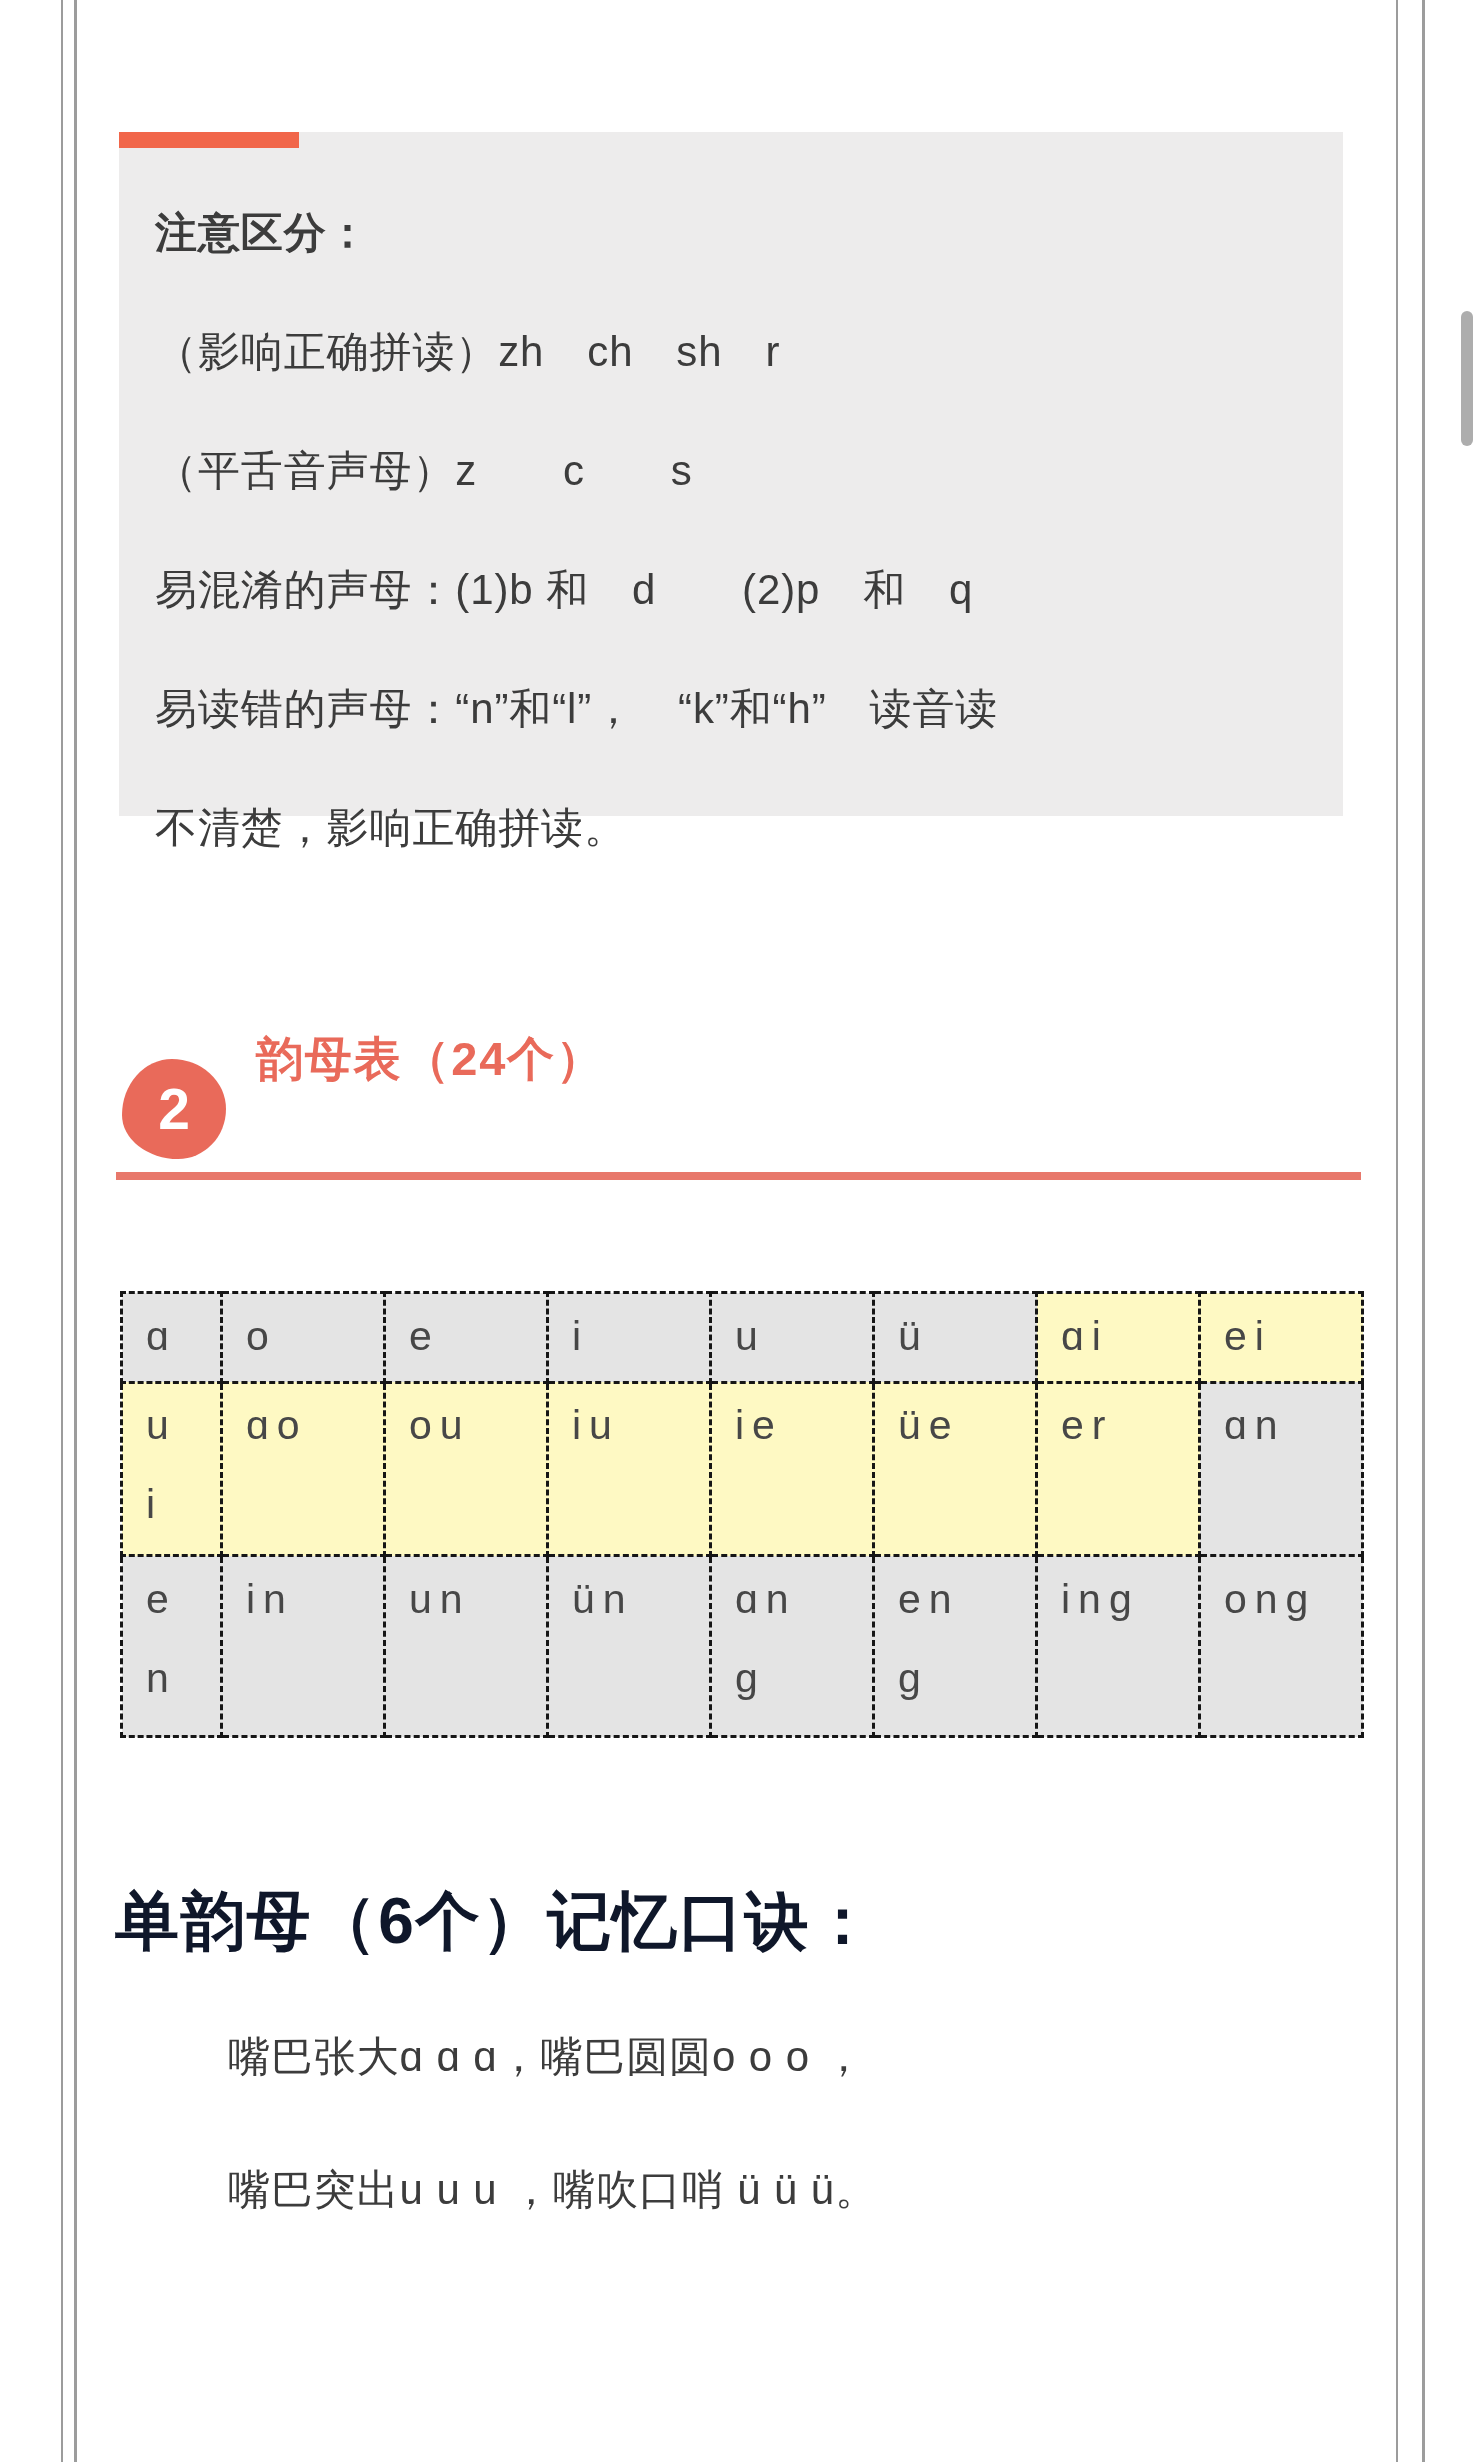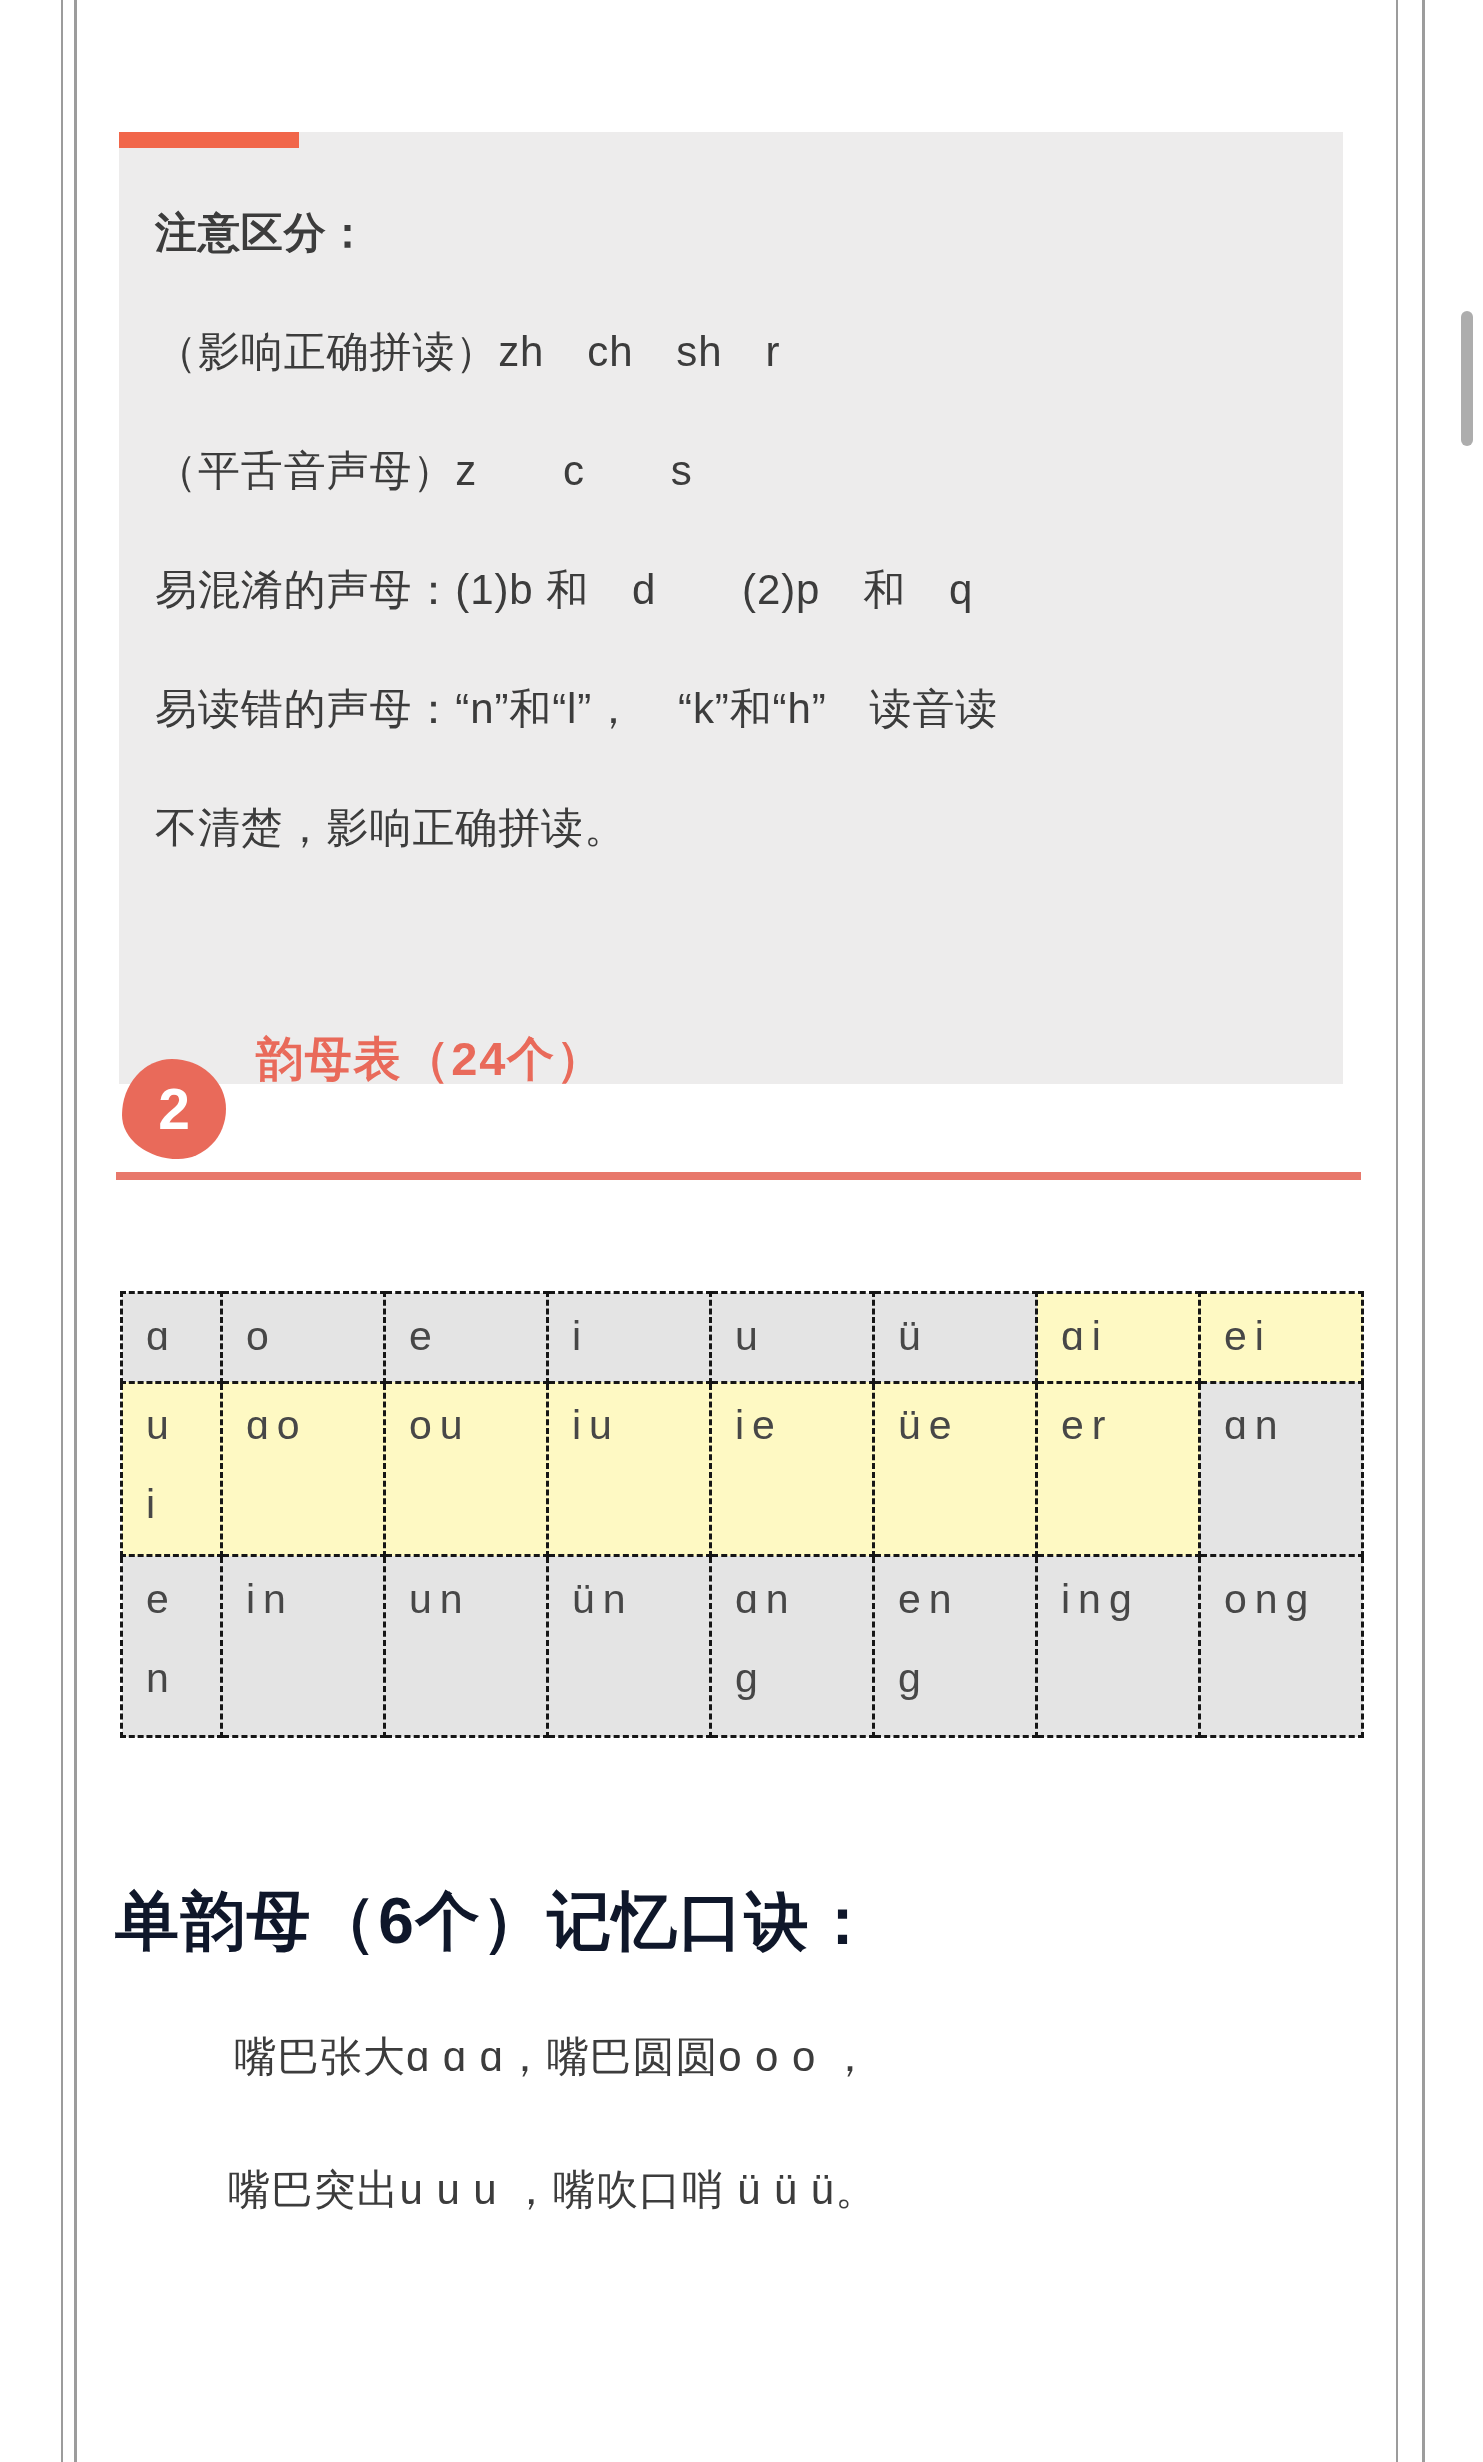"注意区分：" .note-box { height: 952px -> 684px }
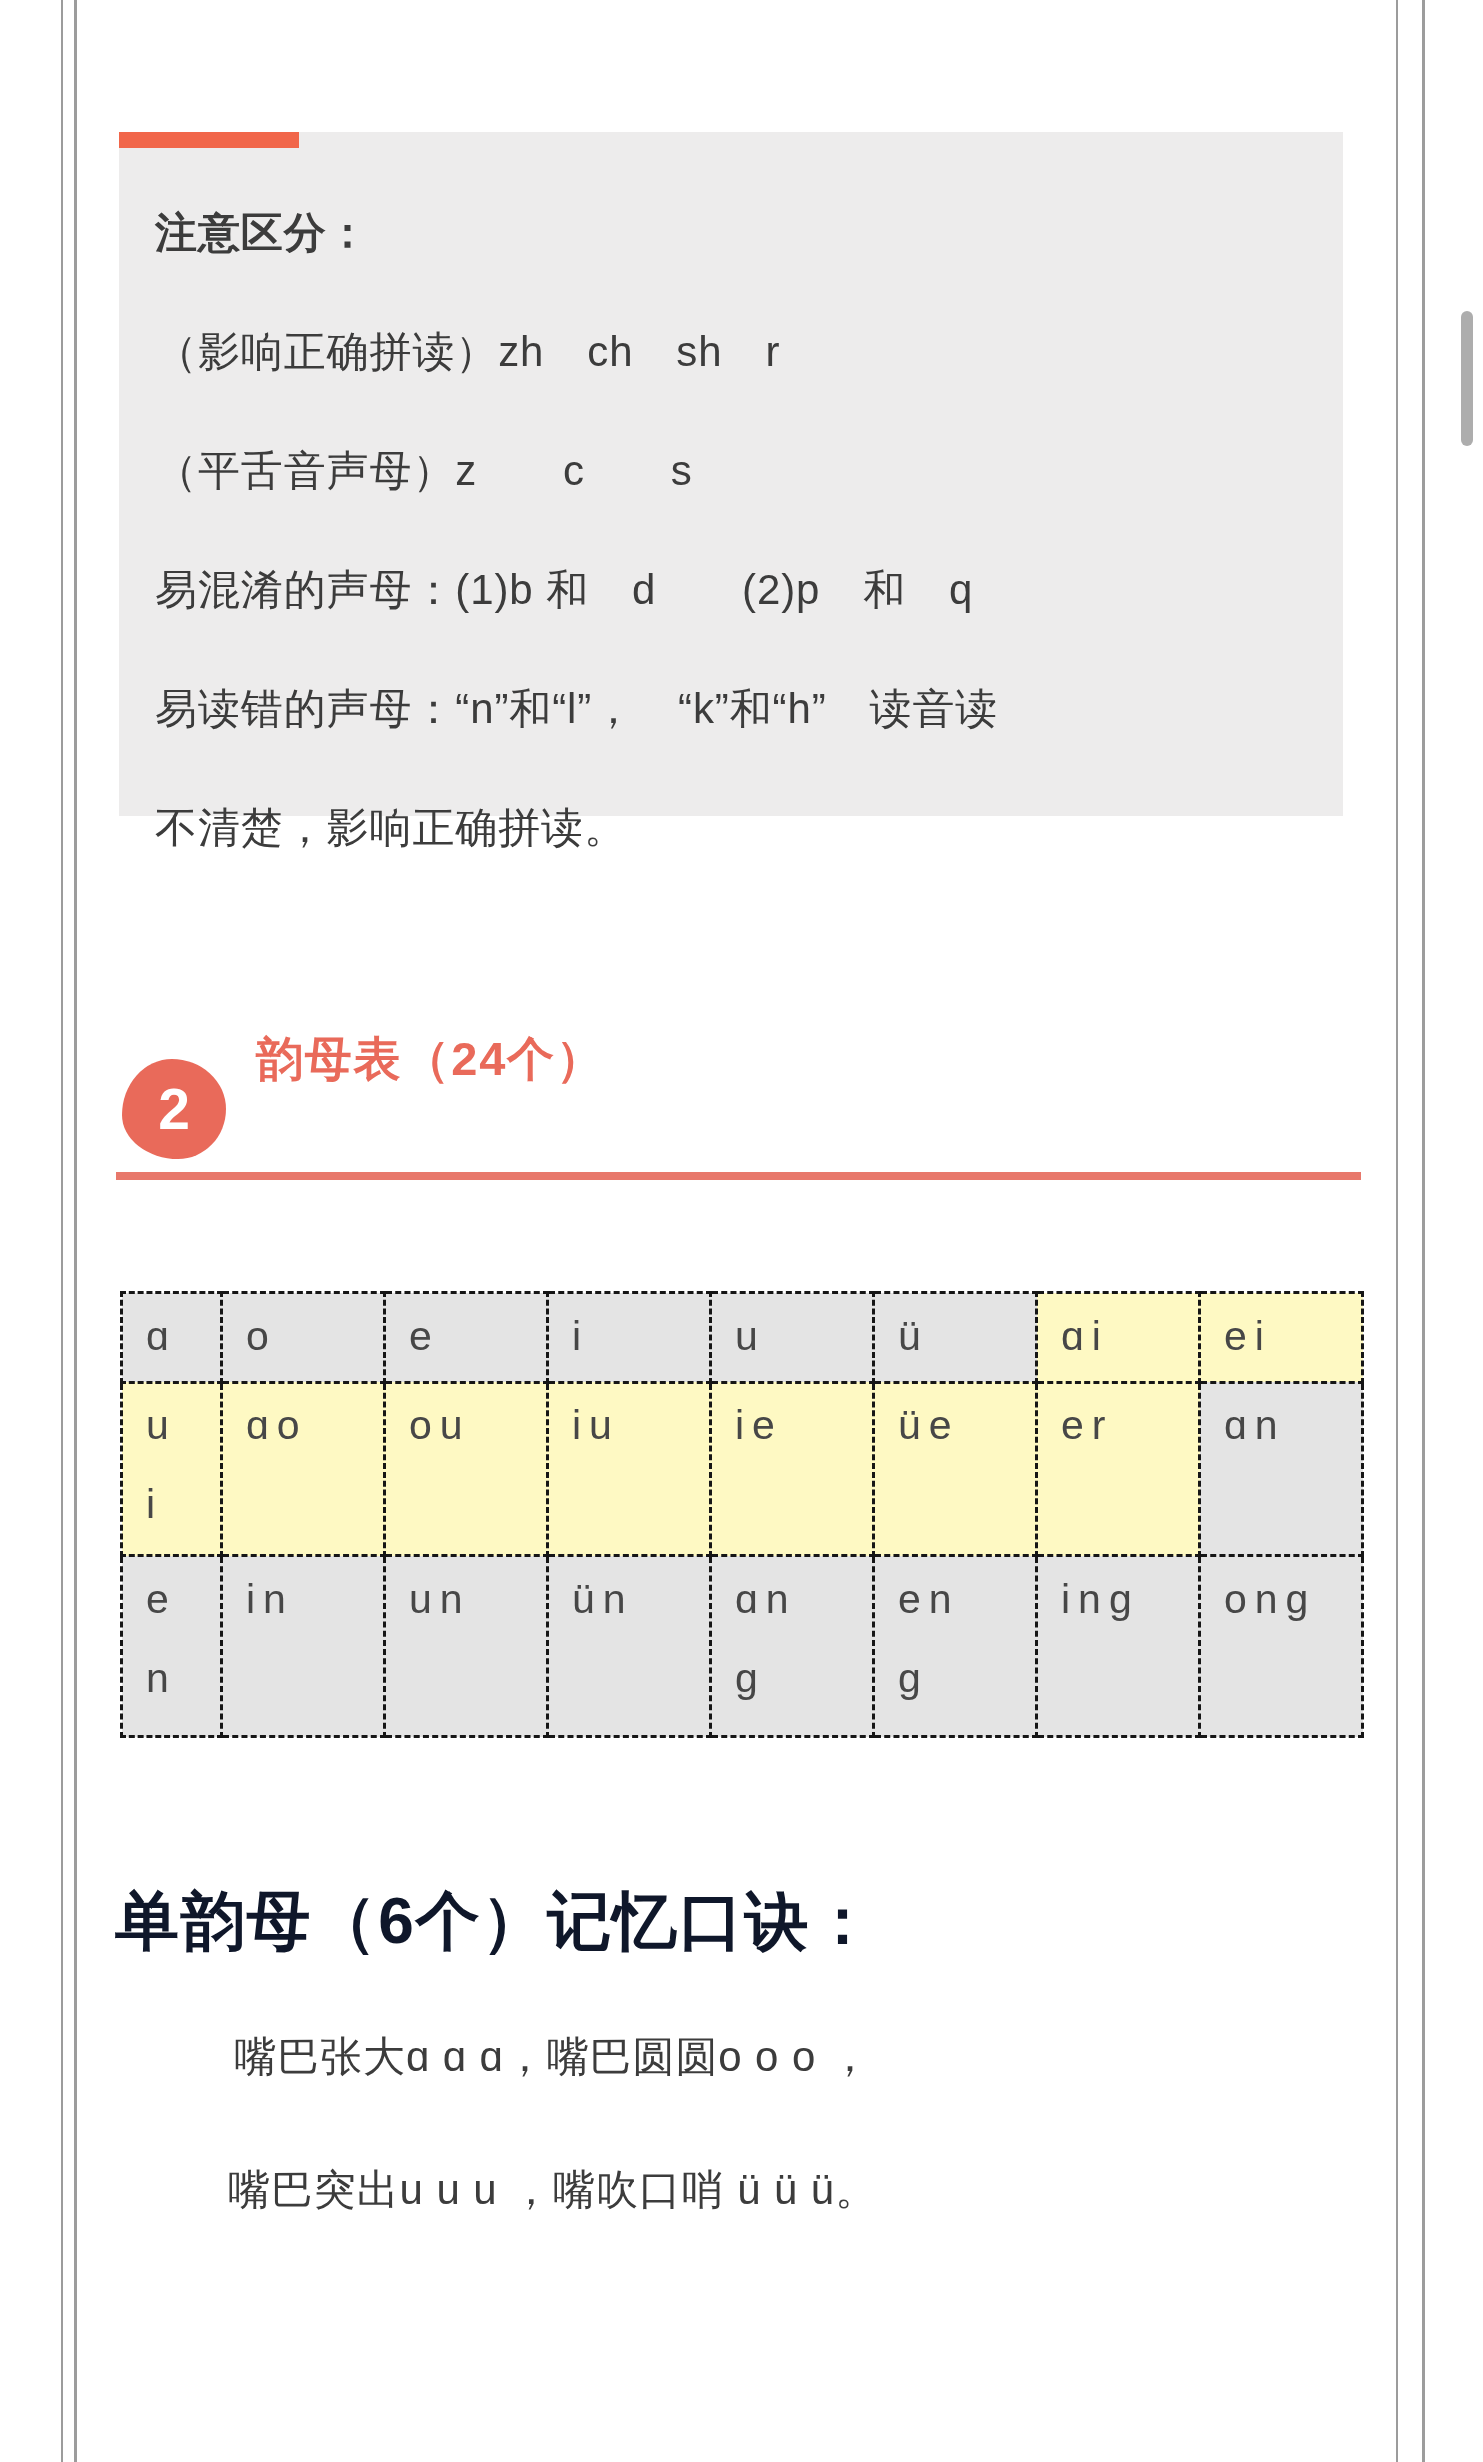"嘴巴张大ɑ ɑ ɑ，嘴巴圆圆o o o" .rhyme-block { text-align: center -> none }
